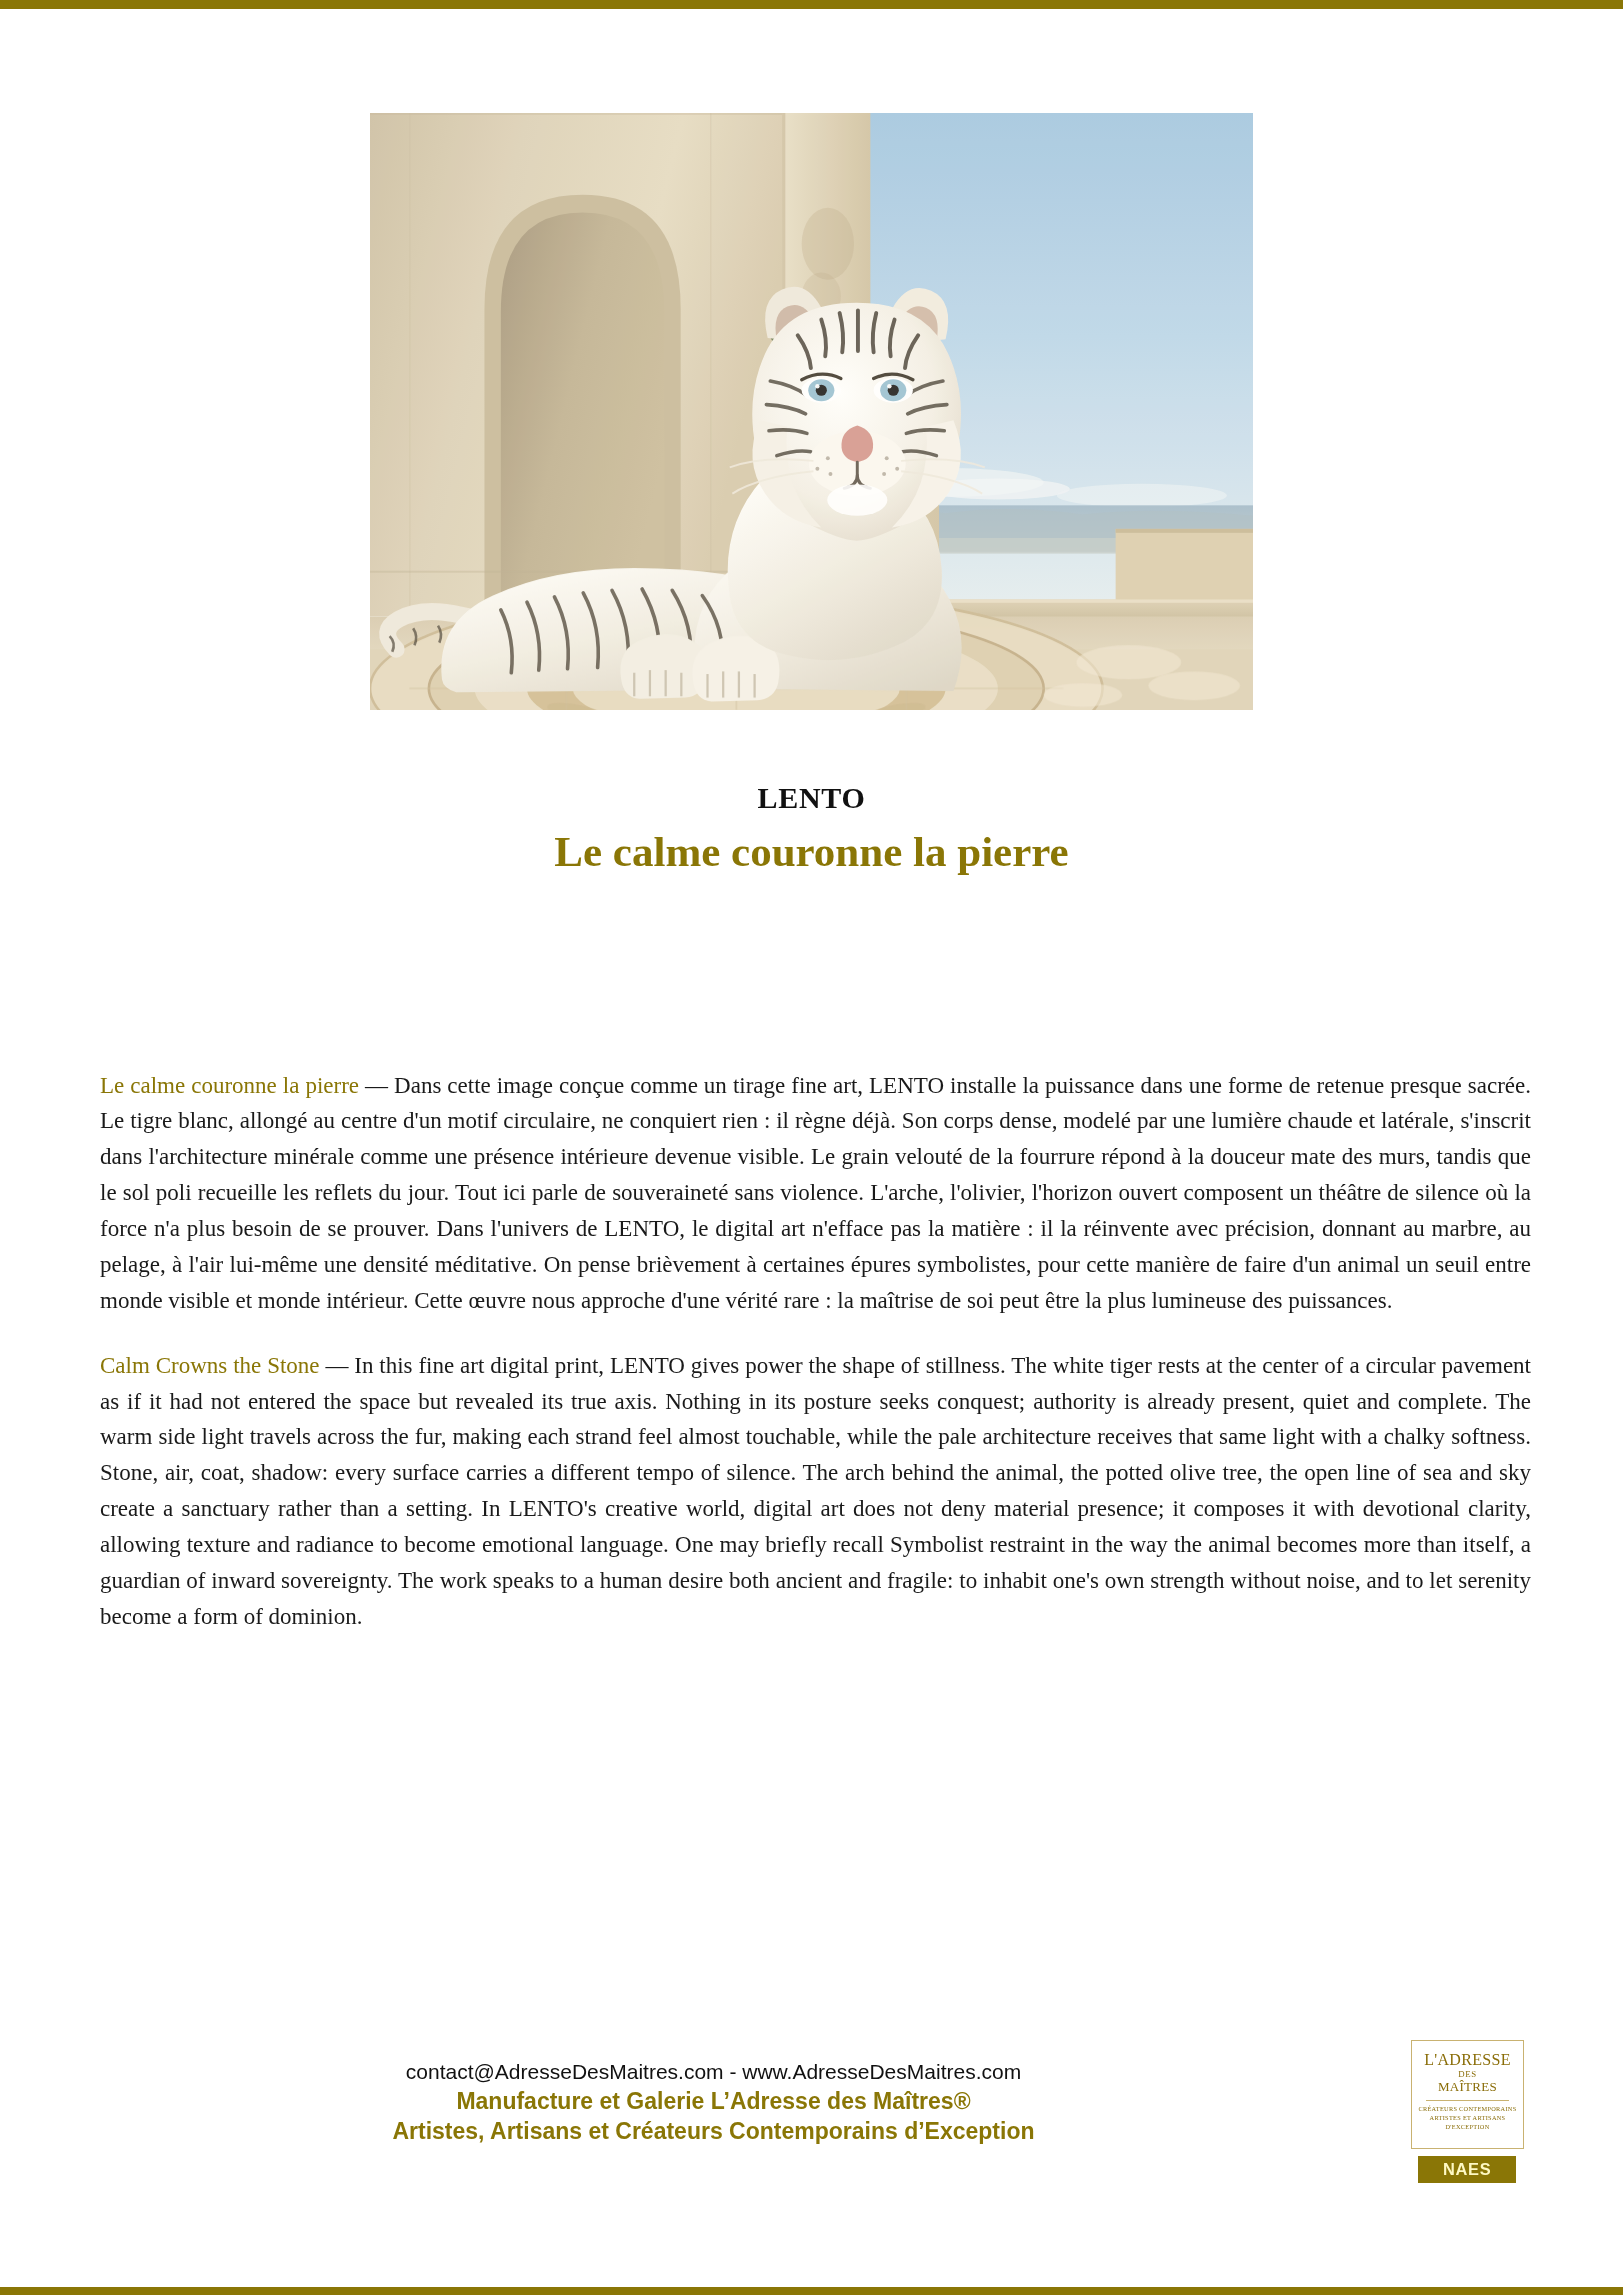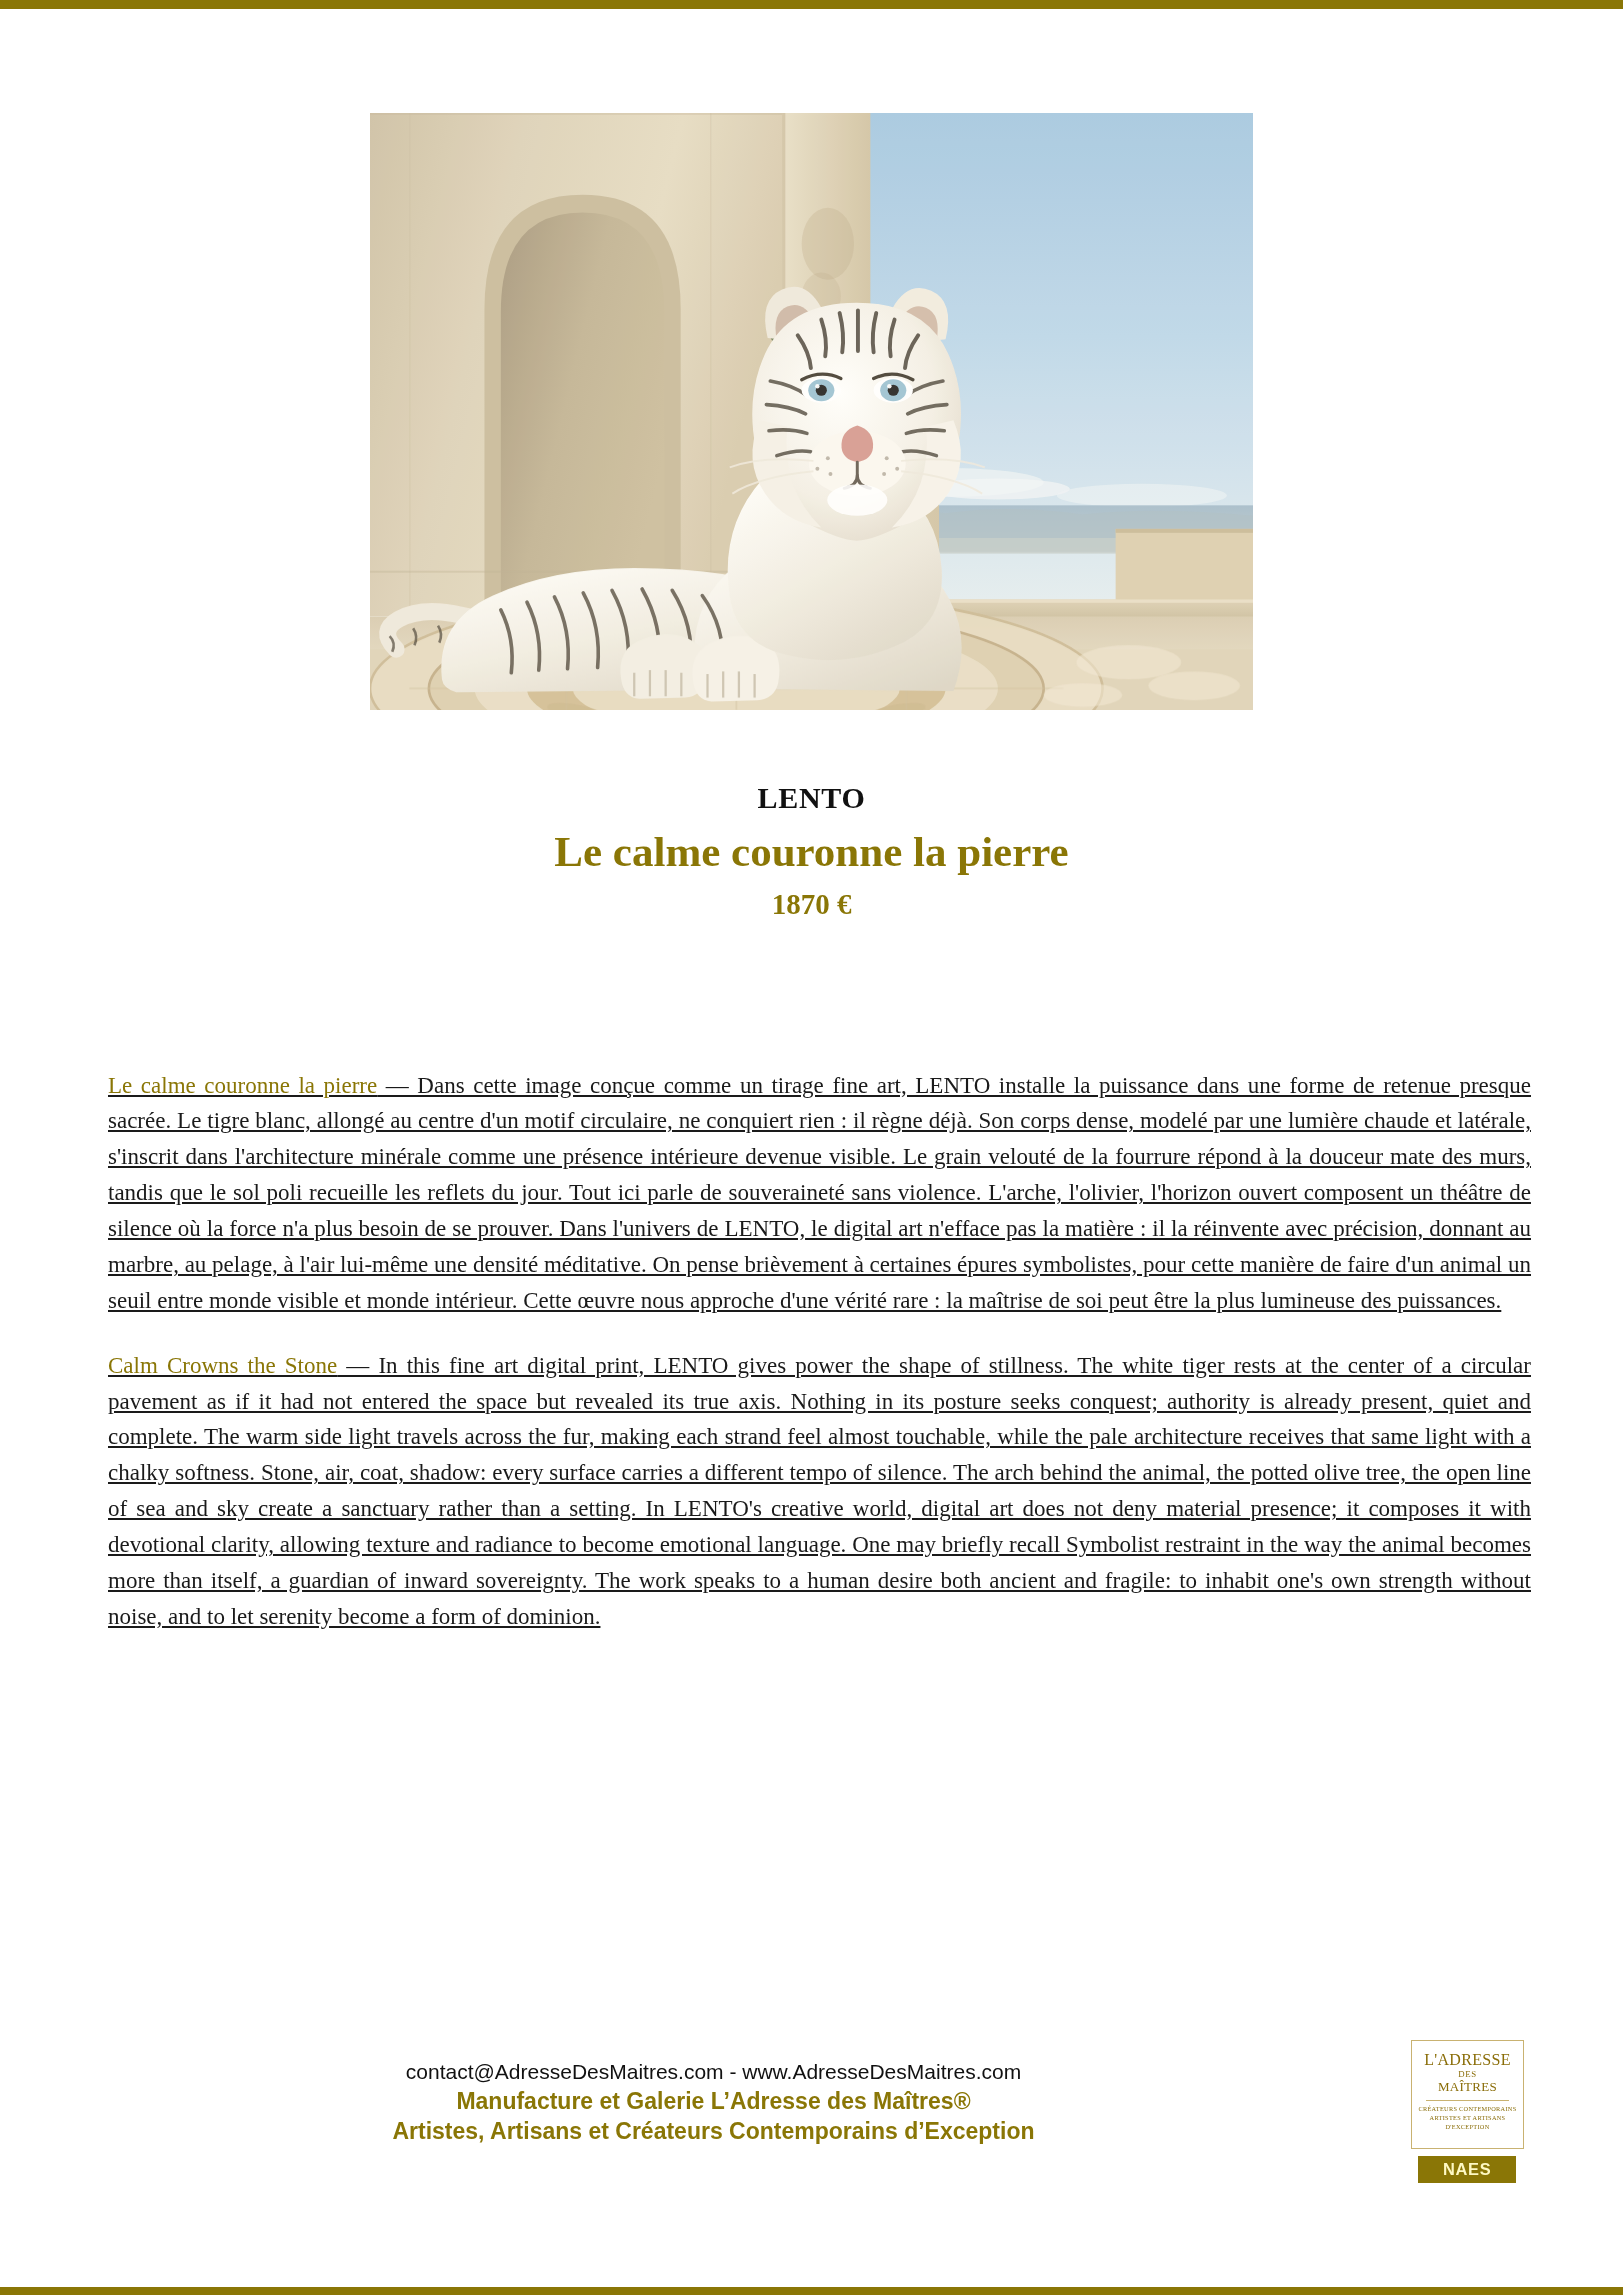"1870 €" div.artwork-price { html: <div>1870 €</div> -> none }
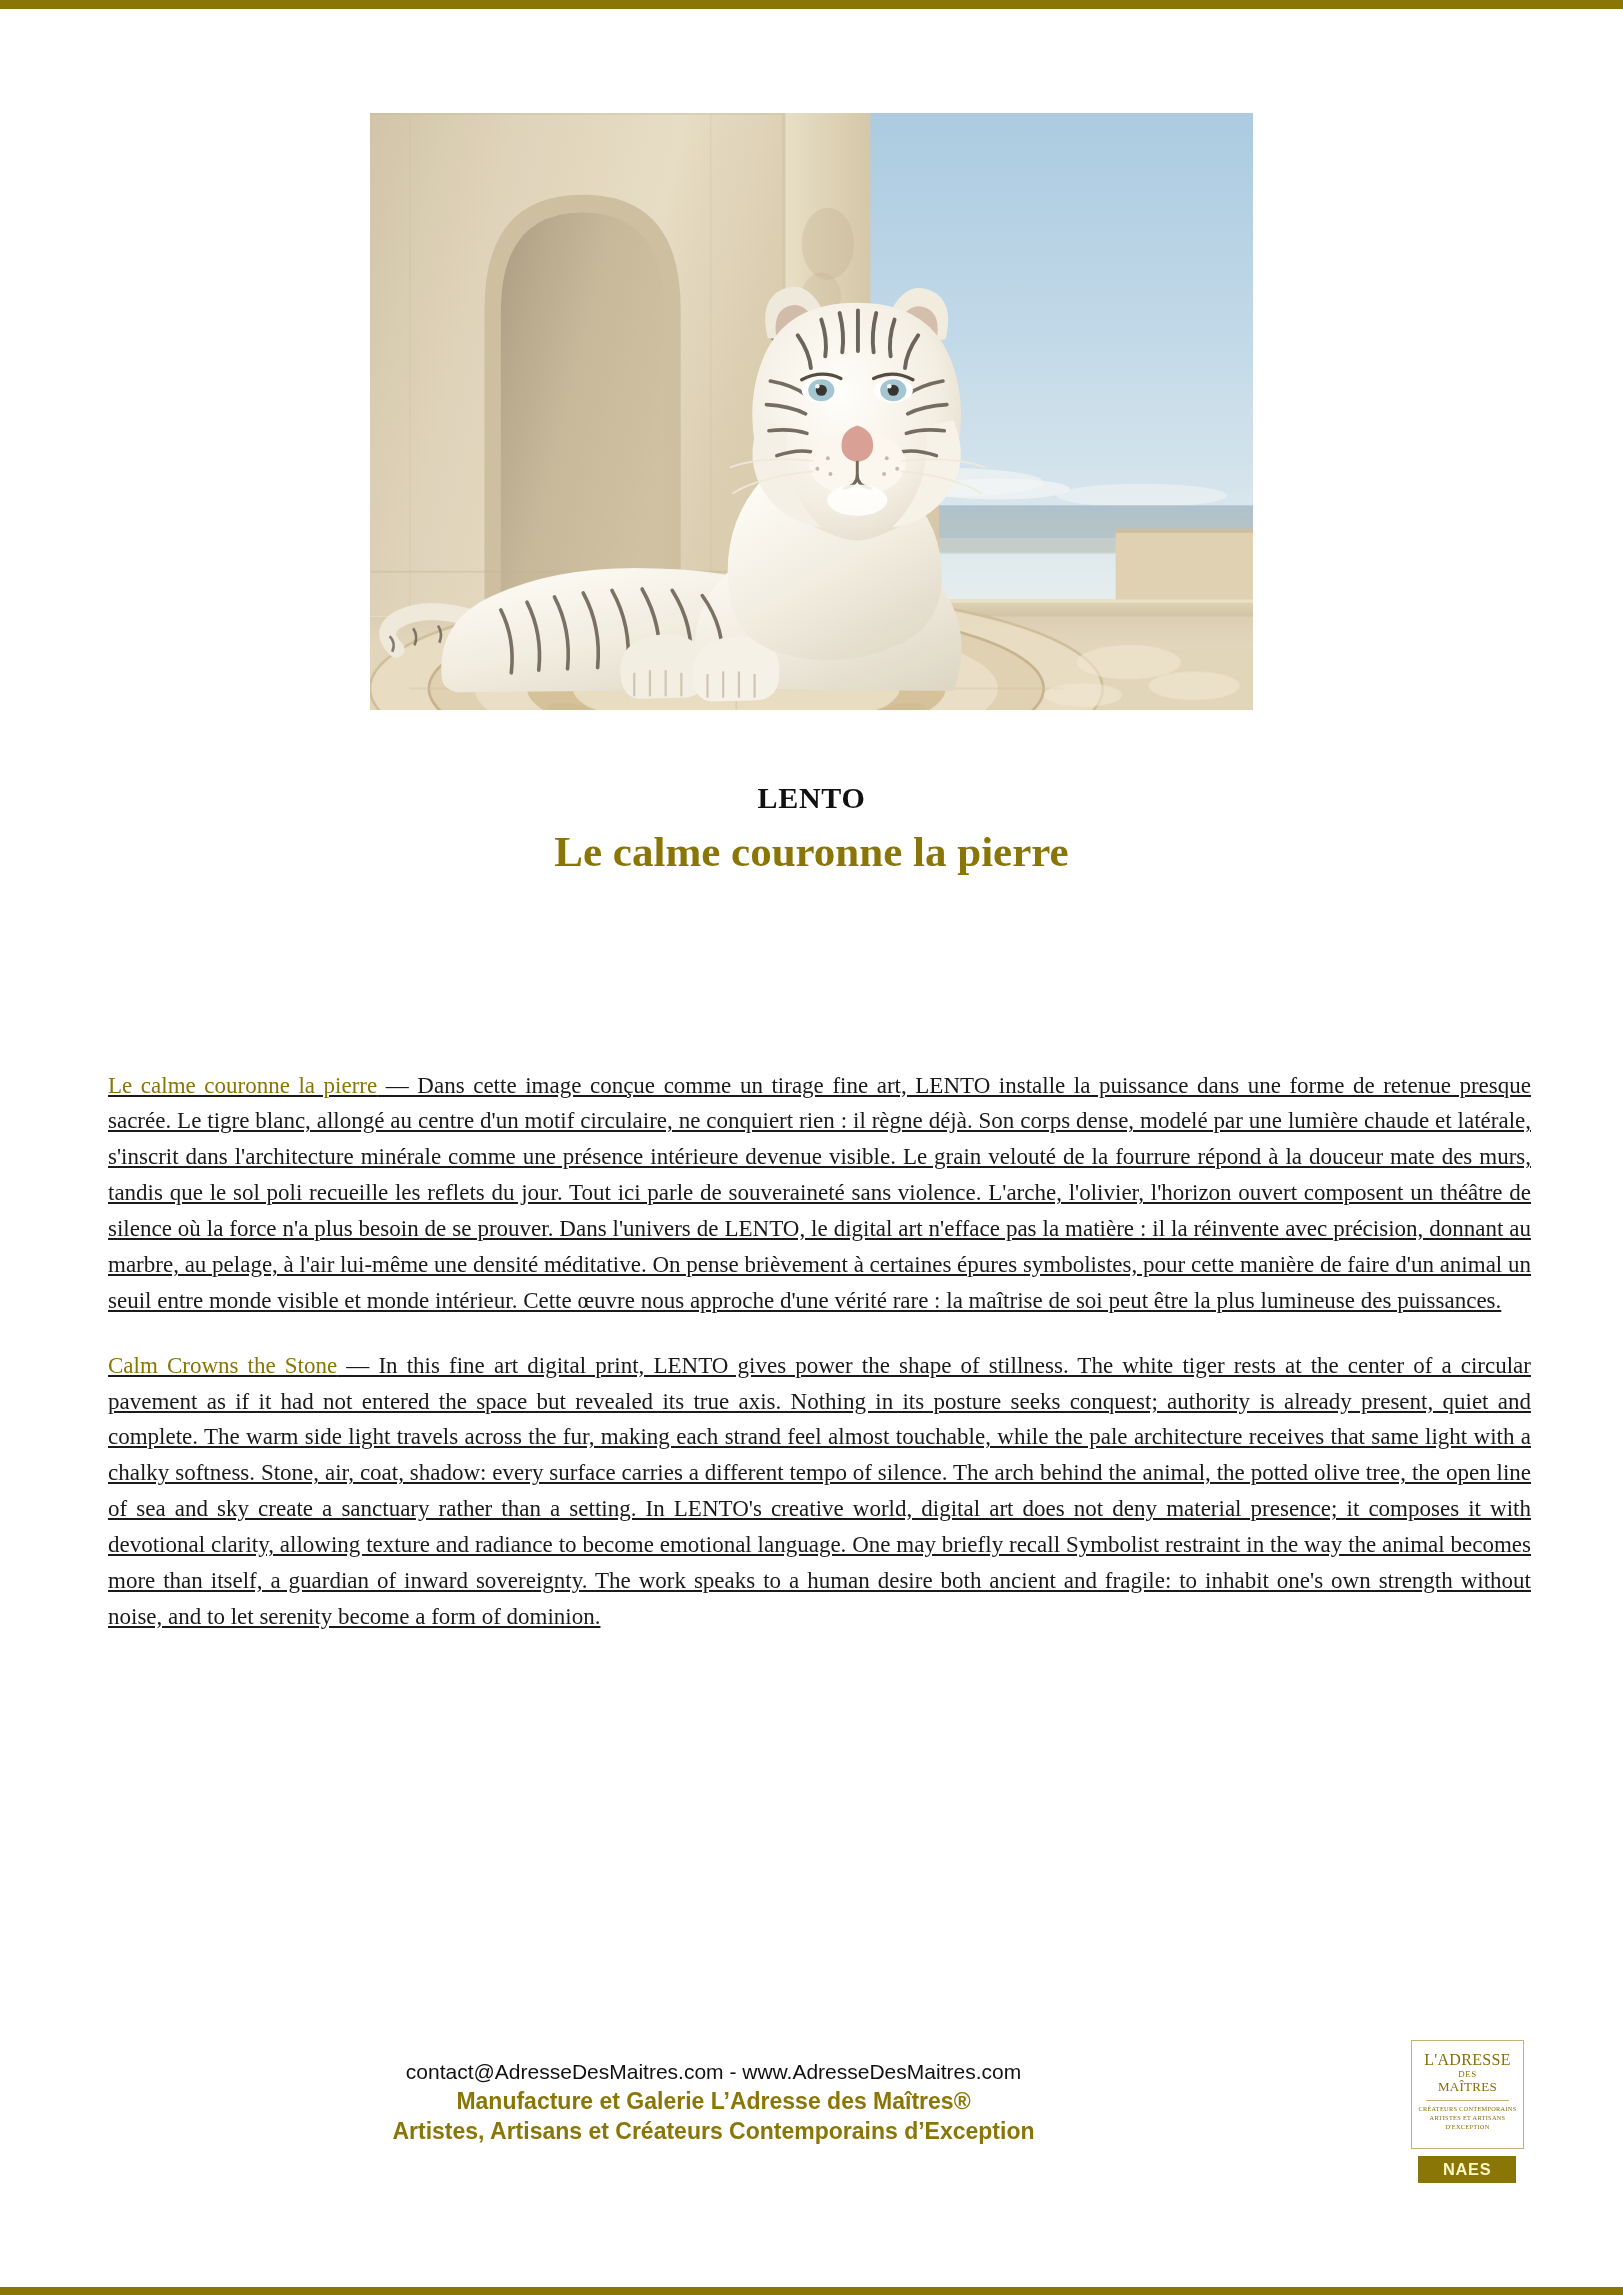"Le calme couronne la pierre —" .para { margin: 0 0 29px 16px -> 0 0 29px 8px; text-decoration: underline -> none }
